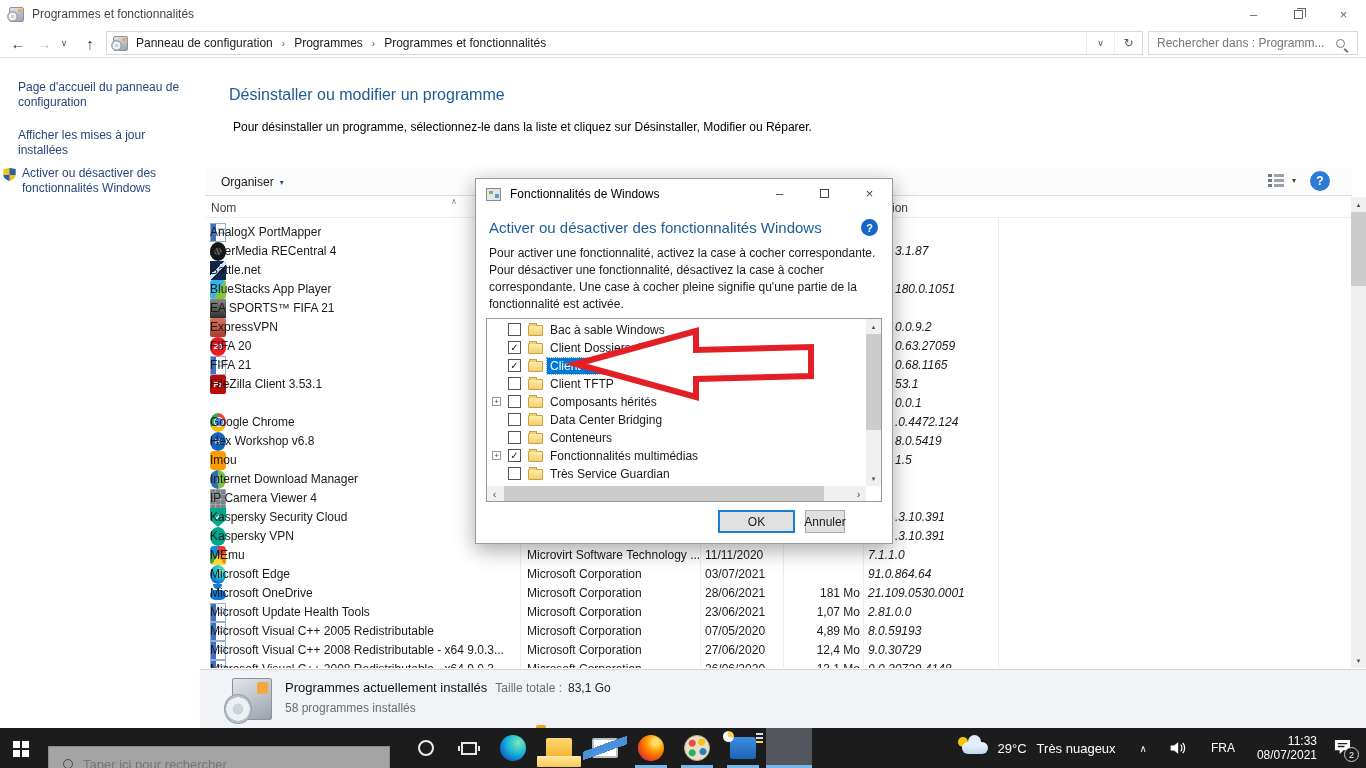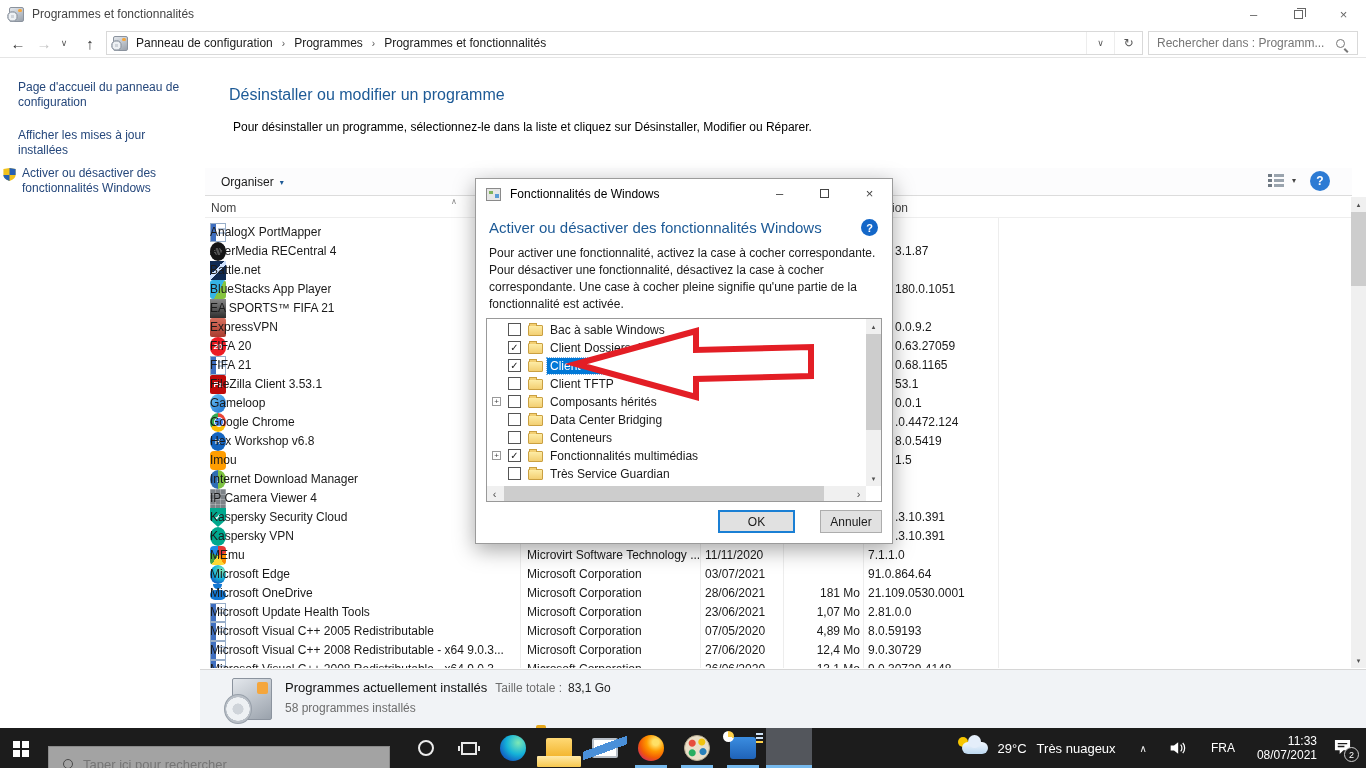"3.1.87" .c-ver { font-style: none -> italic }
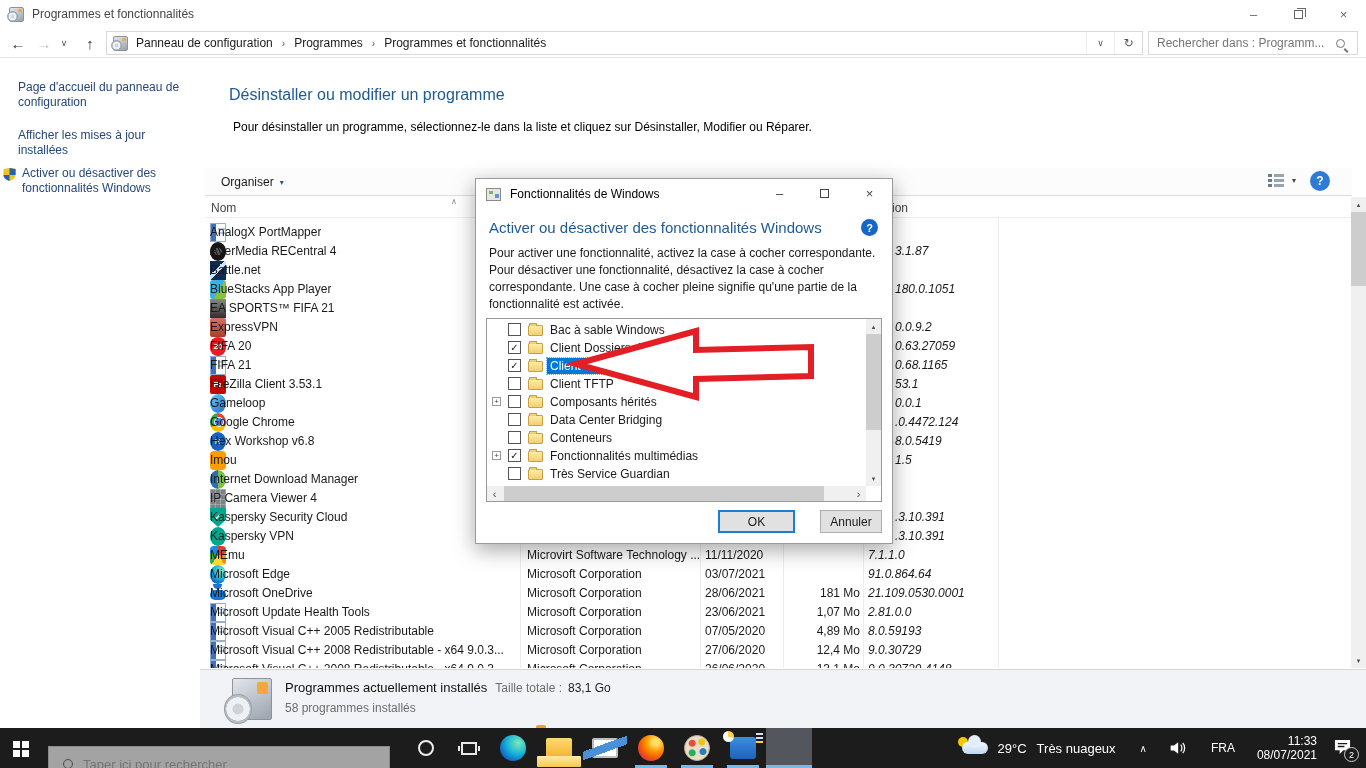"Gameloop" span.c-name { html: <span> <span></span> <span>Gameloop</span> </span> -> none }
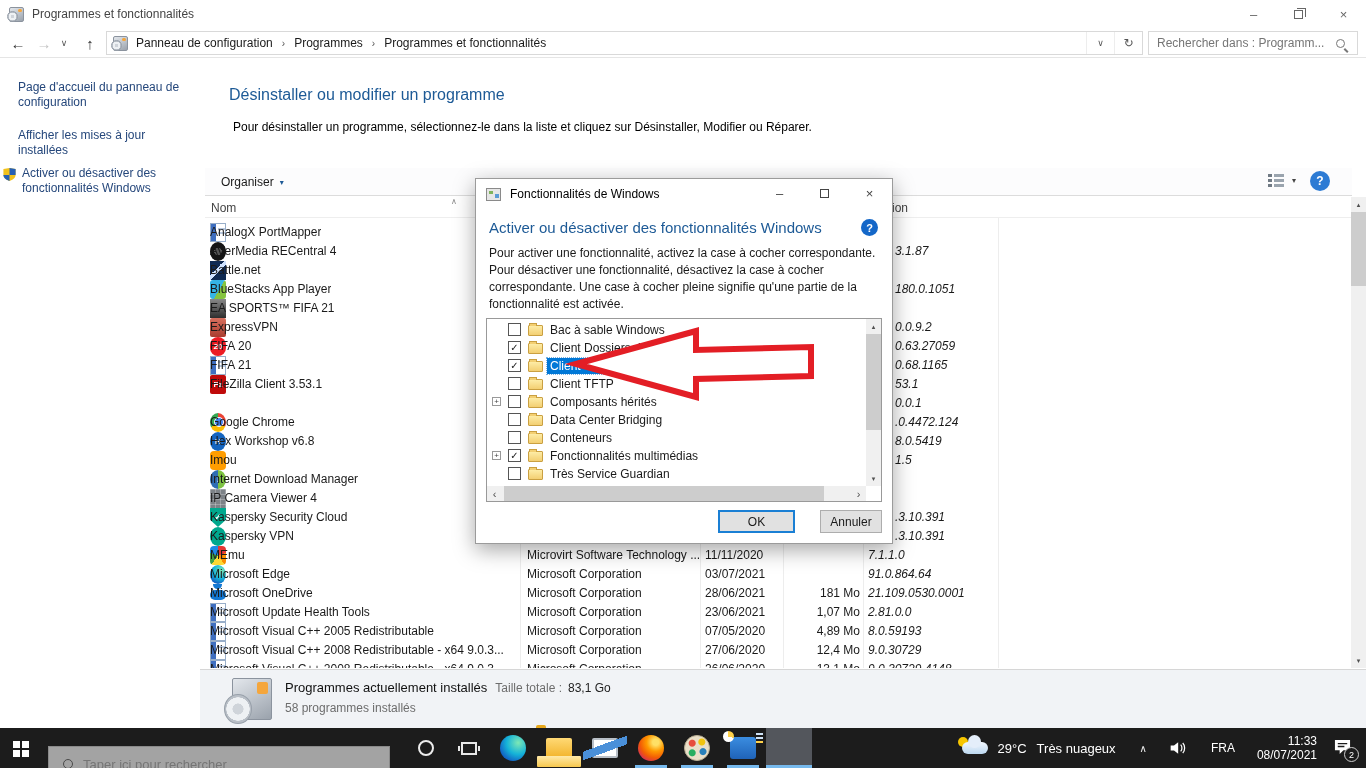"Annuler" .btn-cancel { left: 344px -> 329px; width: 62px -> 40px }
